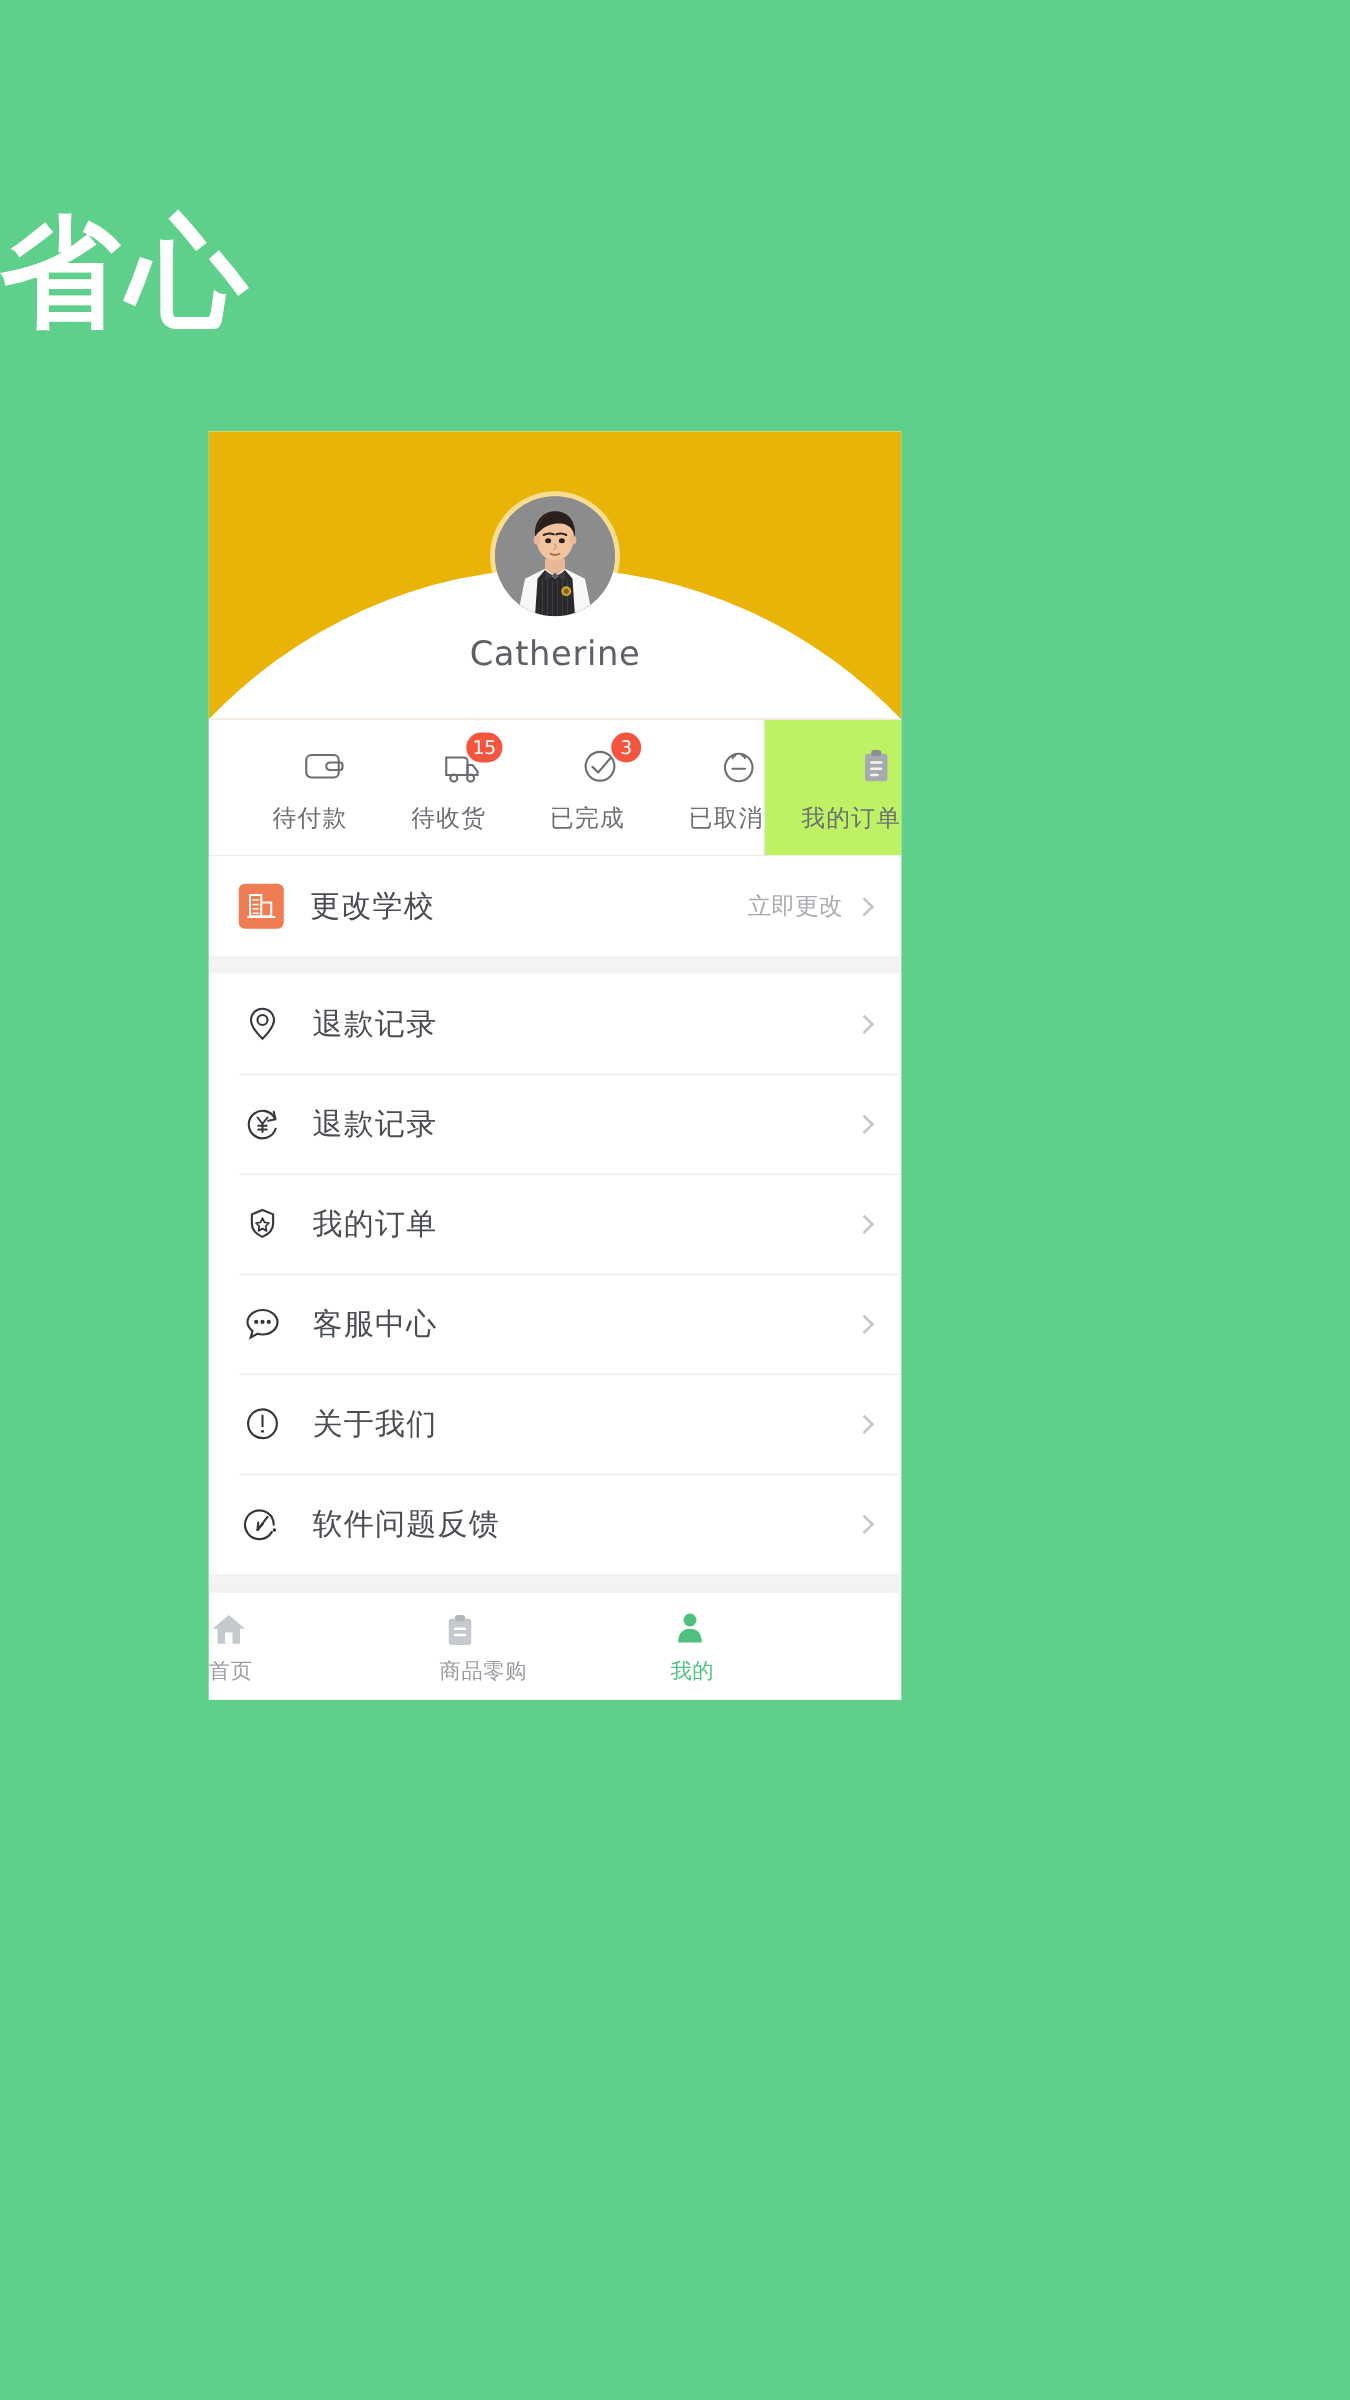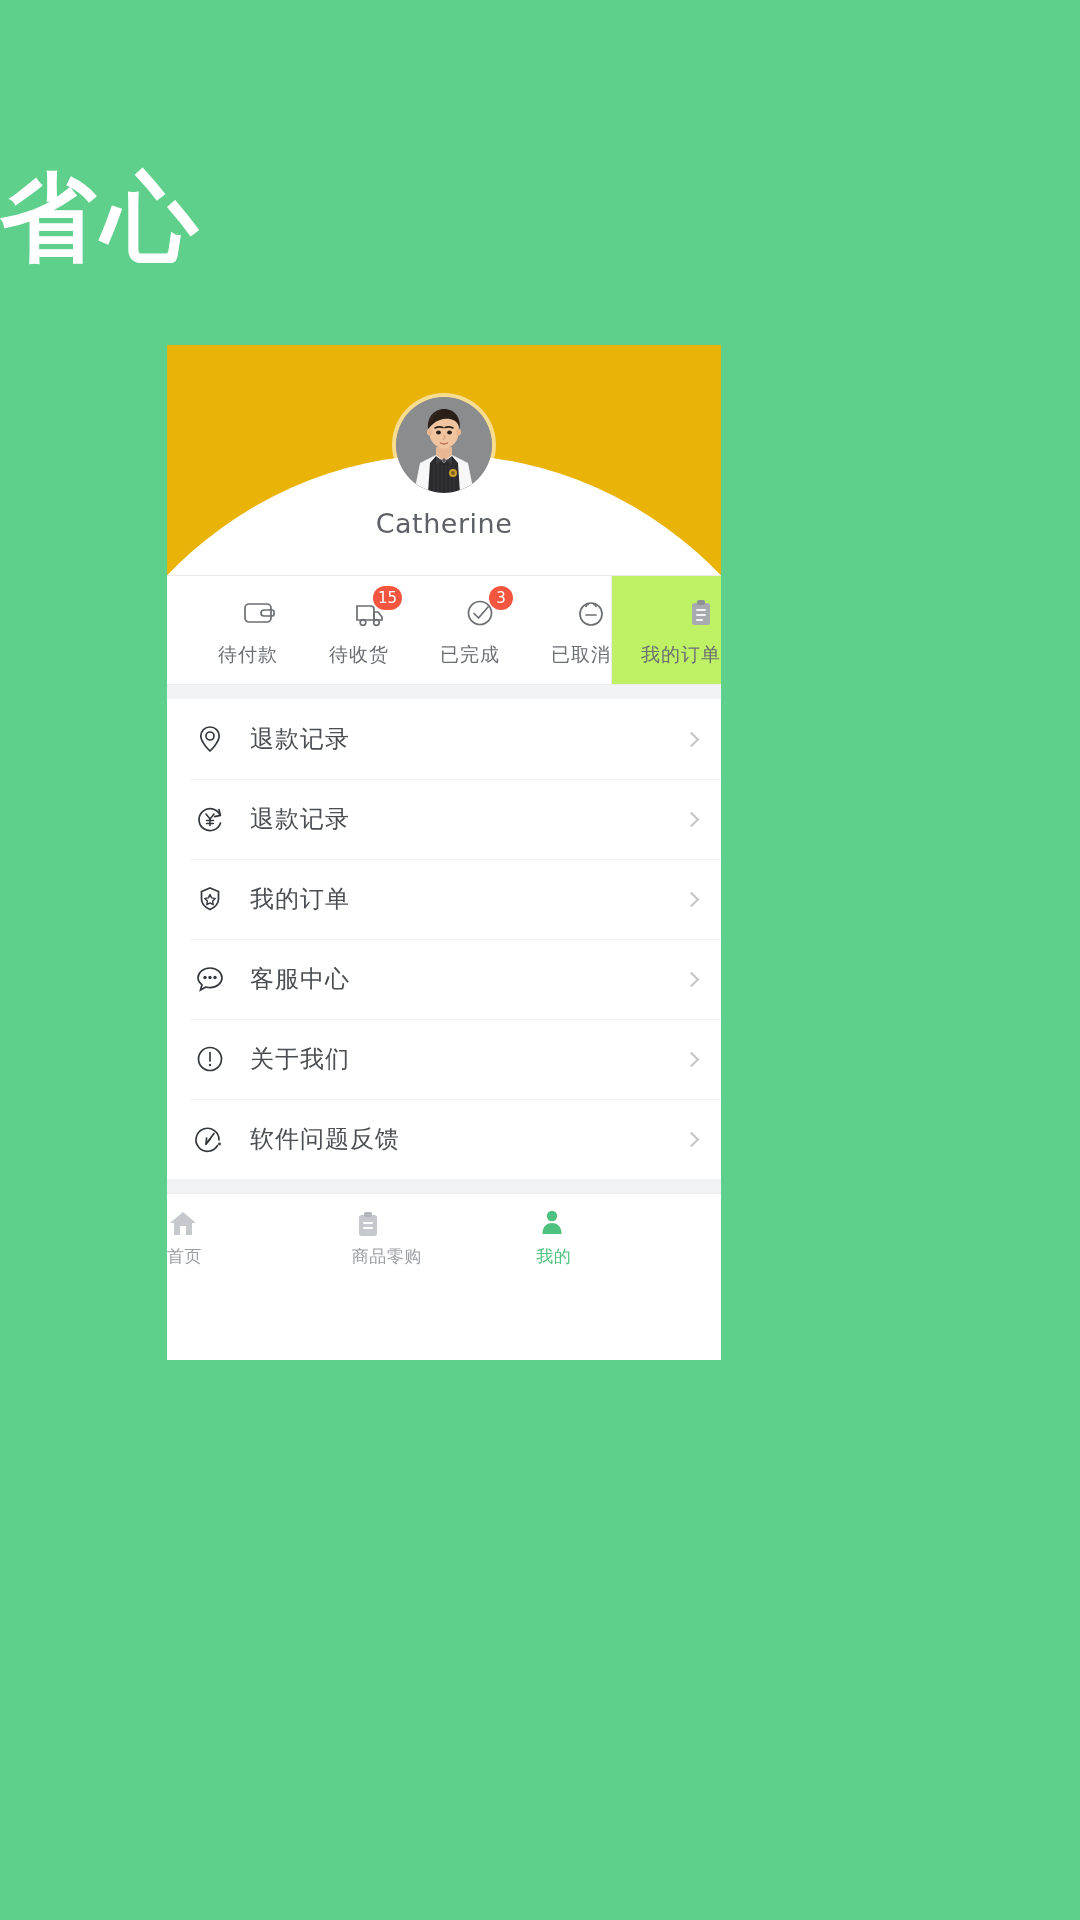"更改学校" div.row { html: none -> <div> <div> <svg> <rect></rect> <path></path> <line></line> <g> <line></line> <line></line> <line></line> <line></line> </g> </svg> </div> <span>更改学校</span> <div> <span>立即更改</span> <span></span> </div> </div> }
